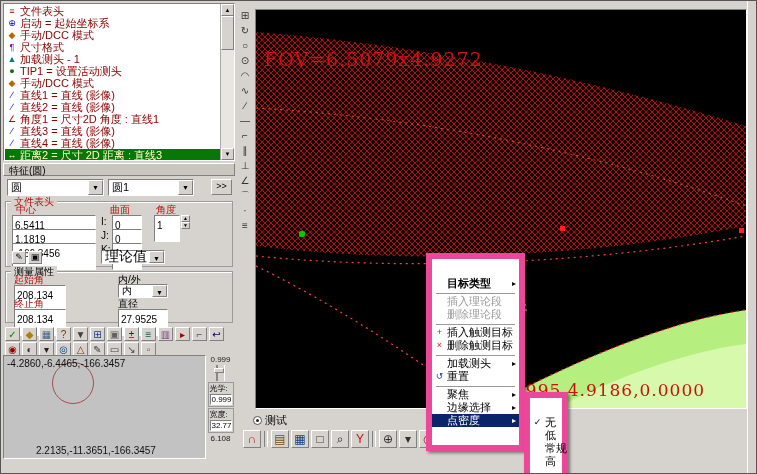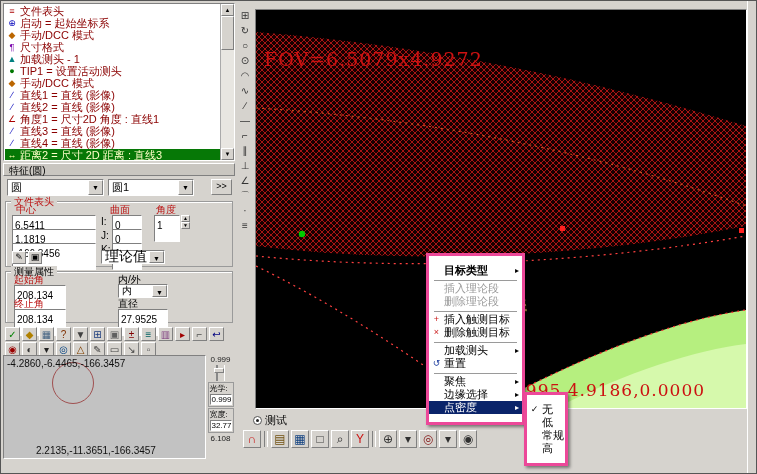"目标类型" .menu { border: 3px solid #ec4899 -> 6px solid #ec4899; padding: 8px 0 -> 18px 0 }
